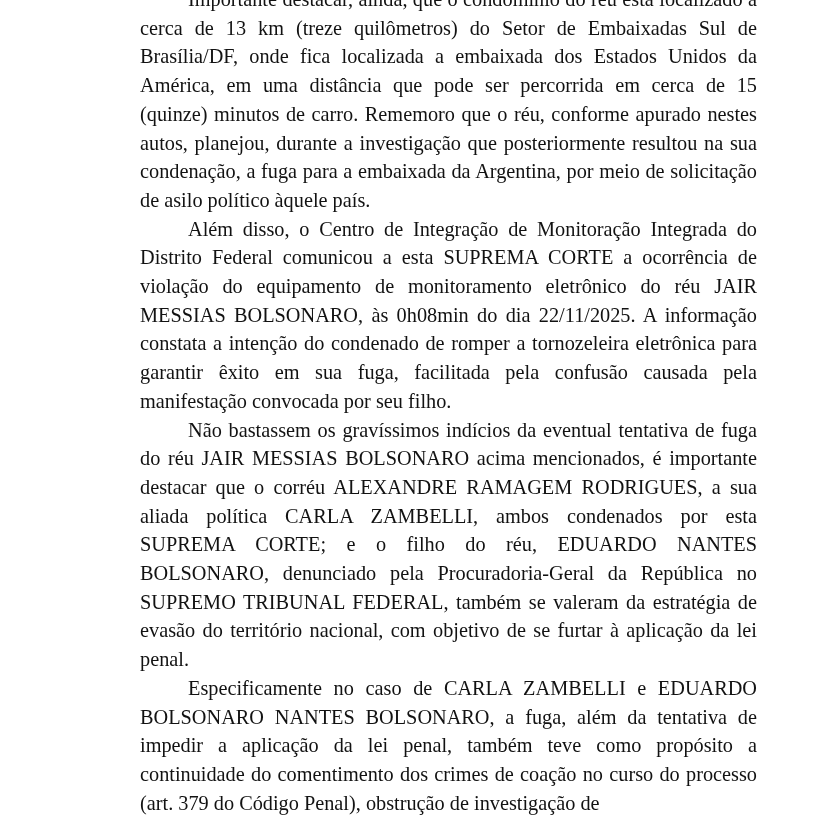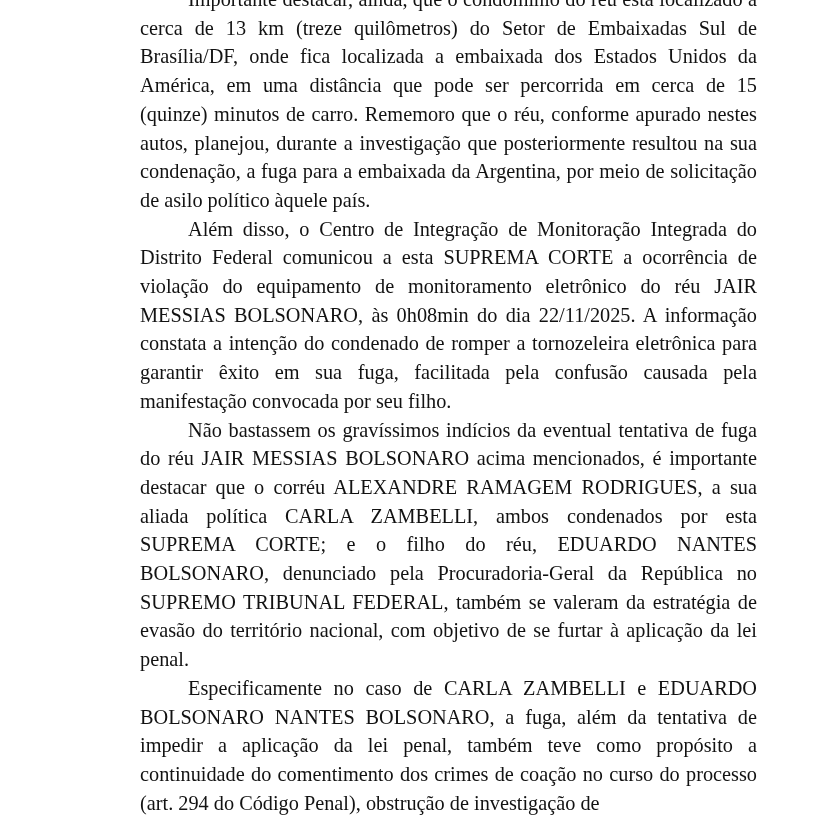"Especificamente no caso de CARLA" p.para { text: 294 -> 379 }
